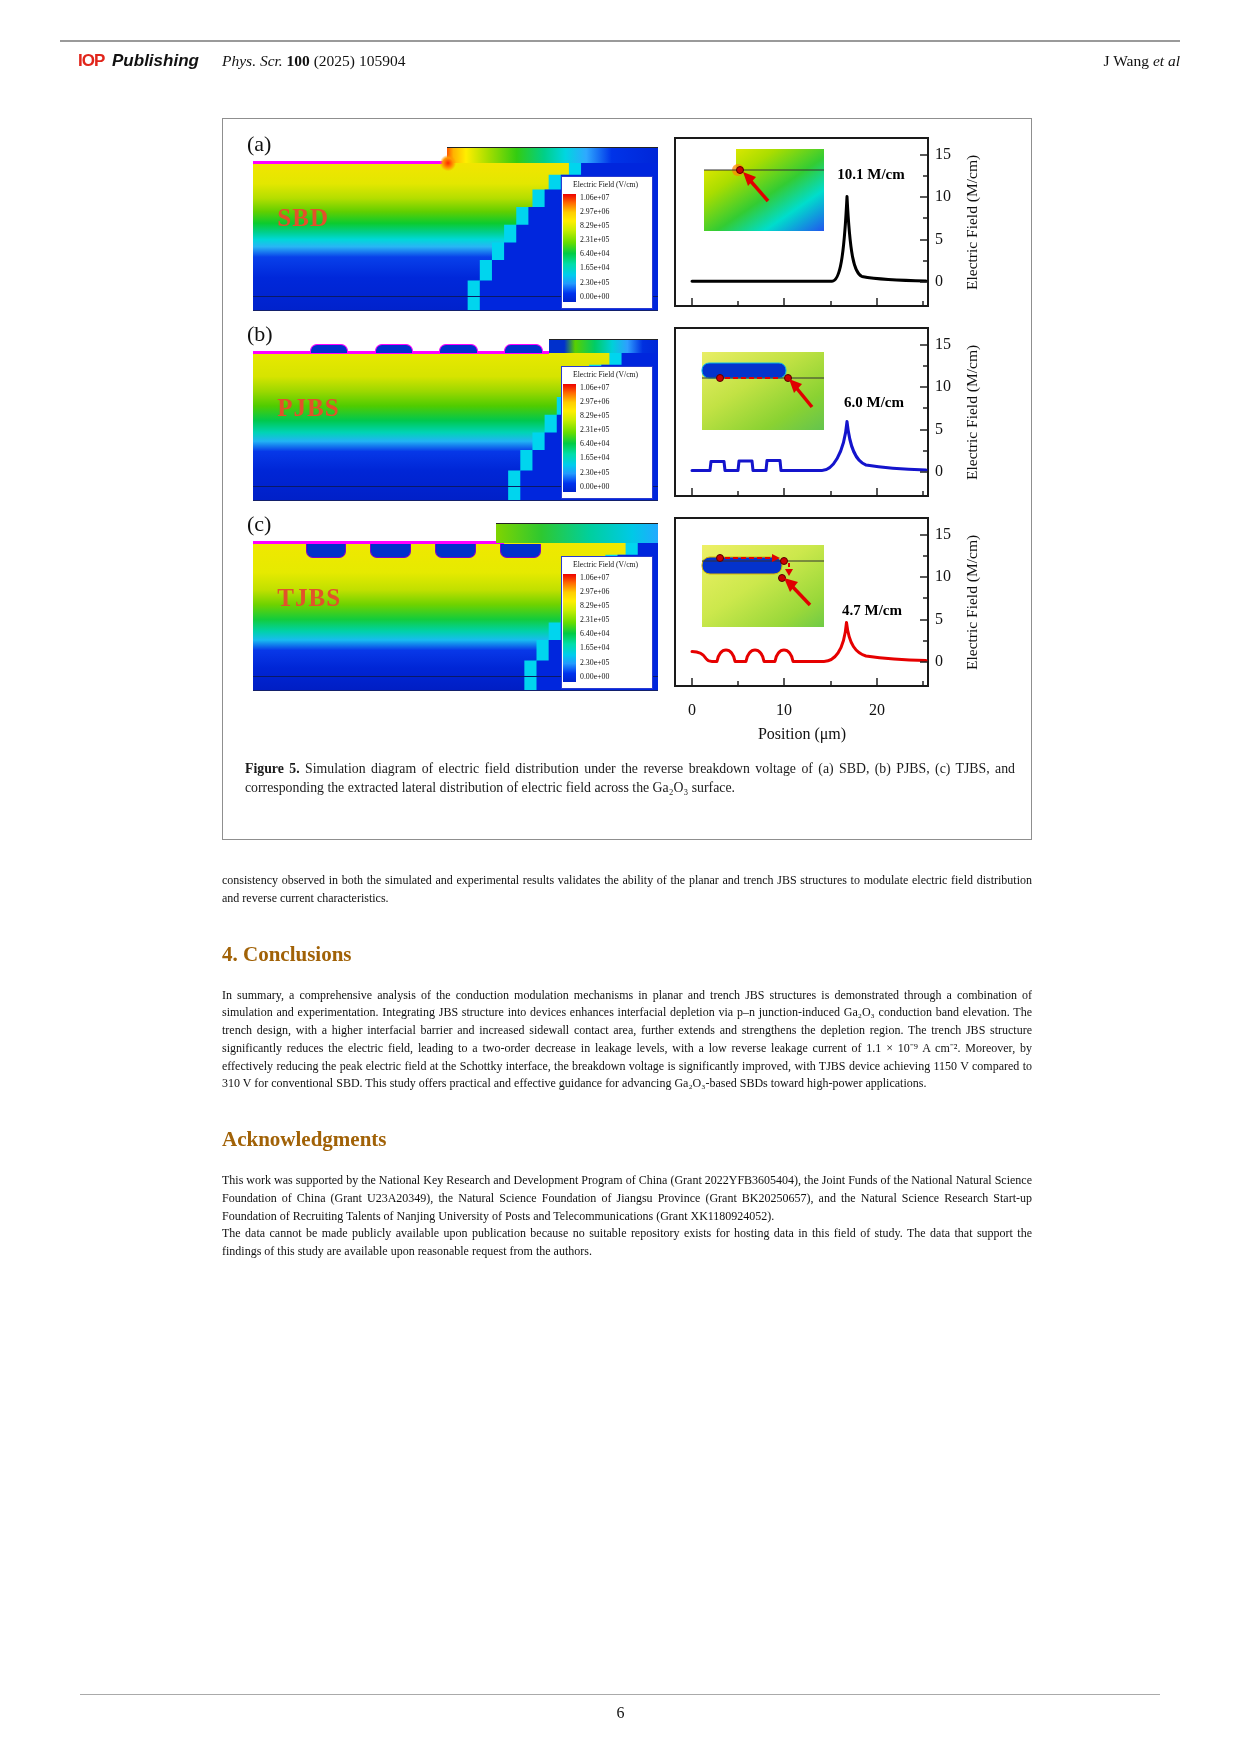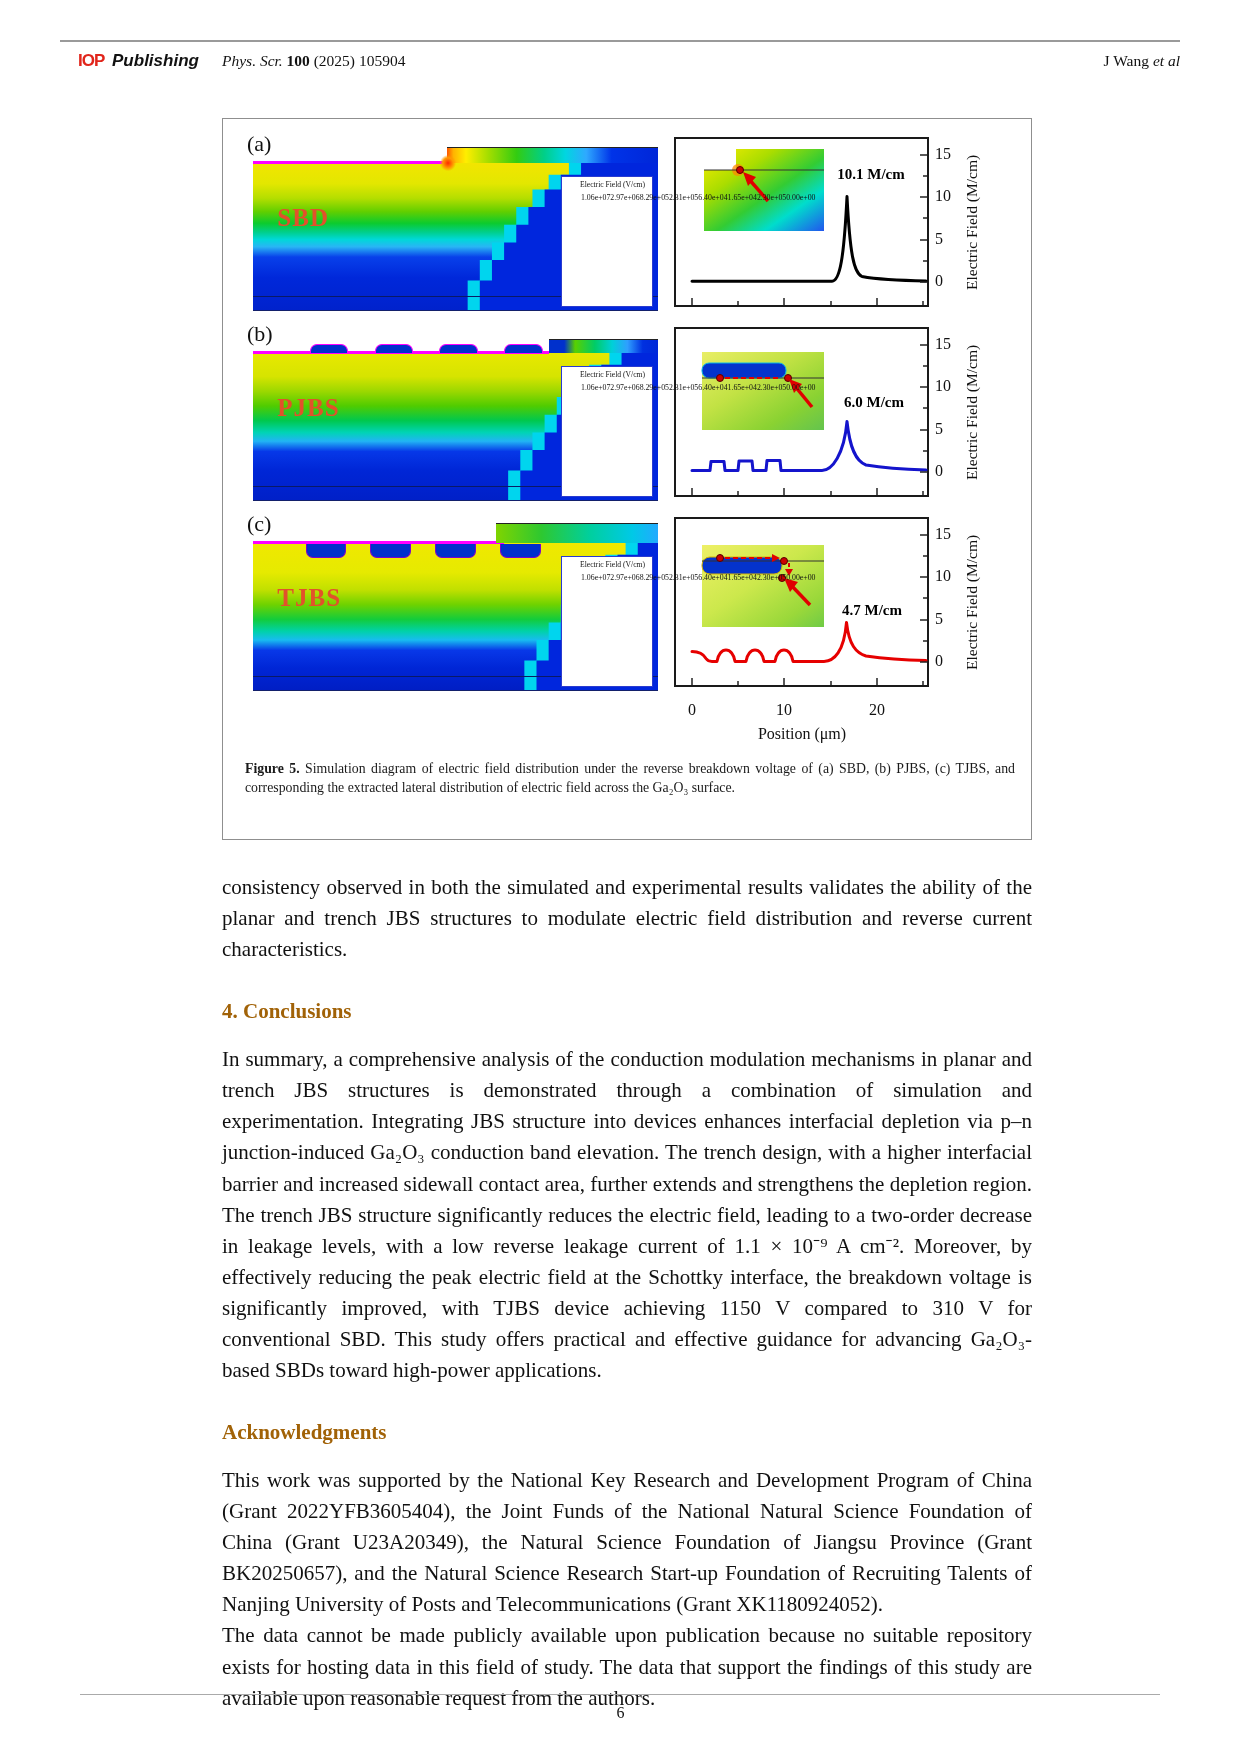"Electric Field (V/cm)" .legend { padding: 3px 4px 4px 15px -> 3px 4px 4px 1px }
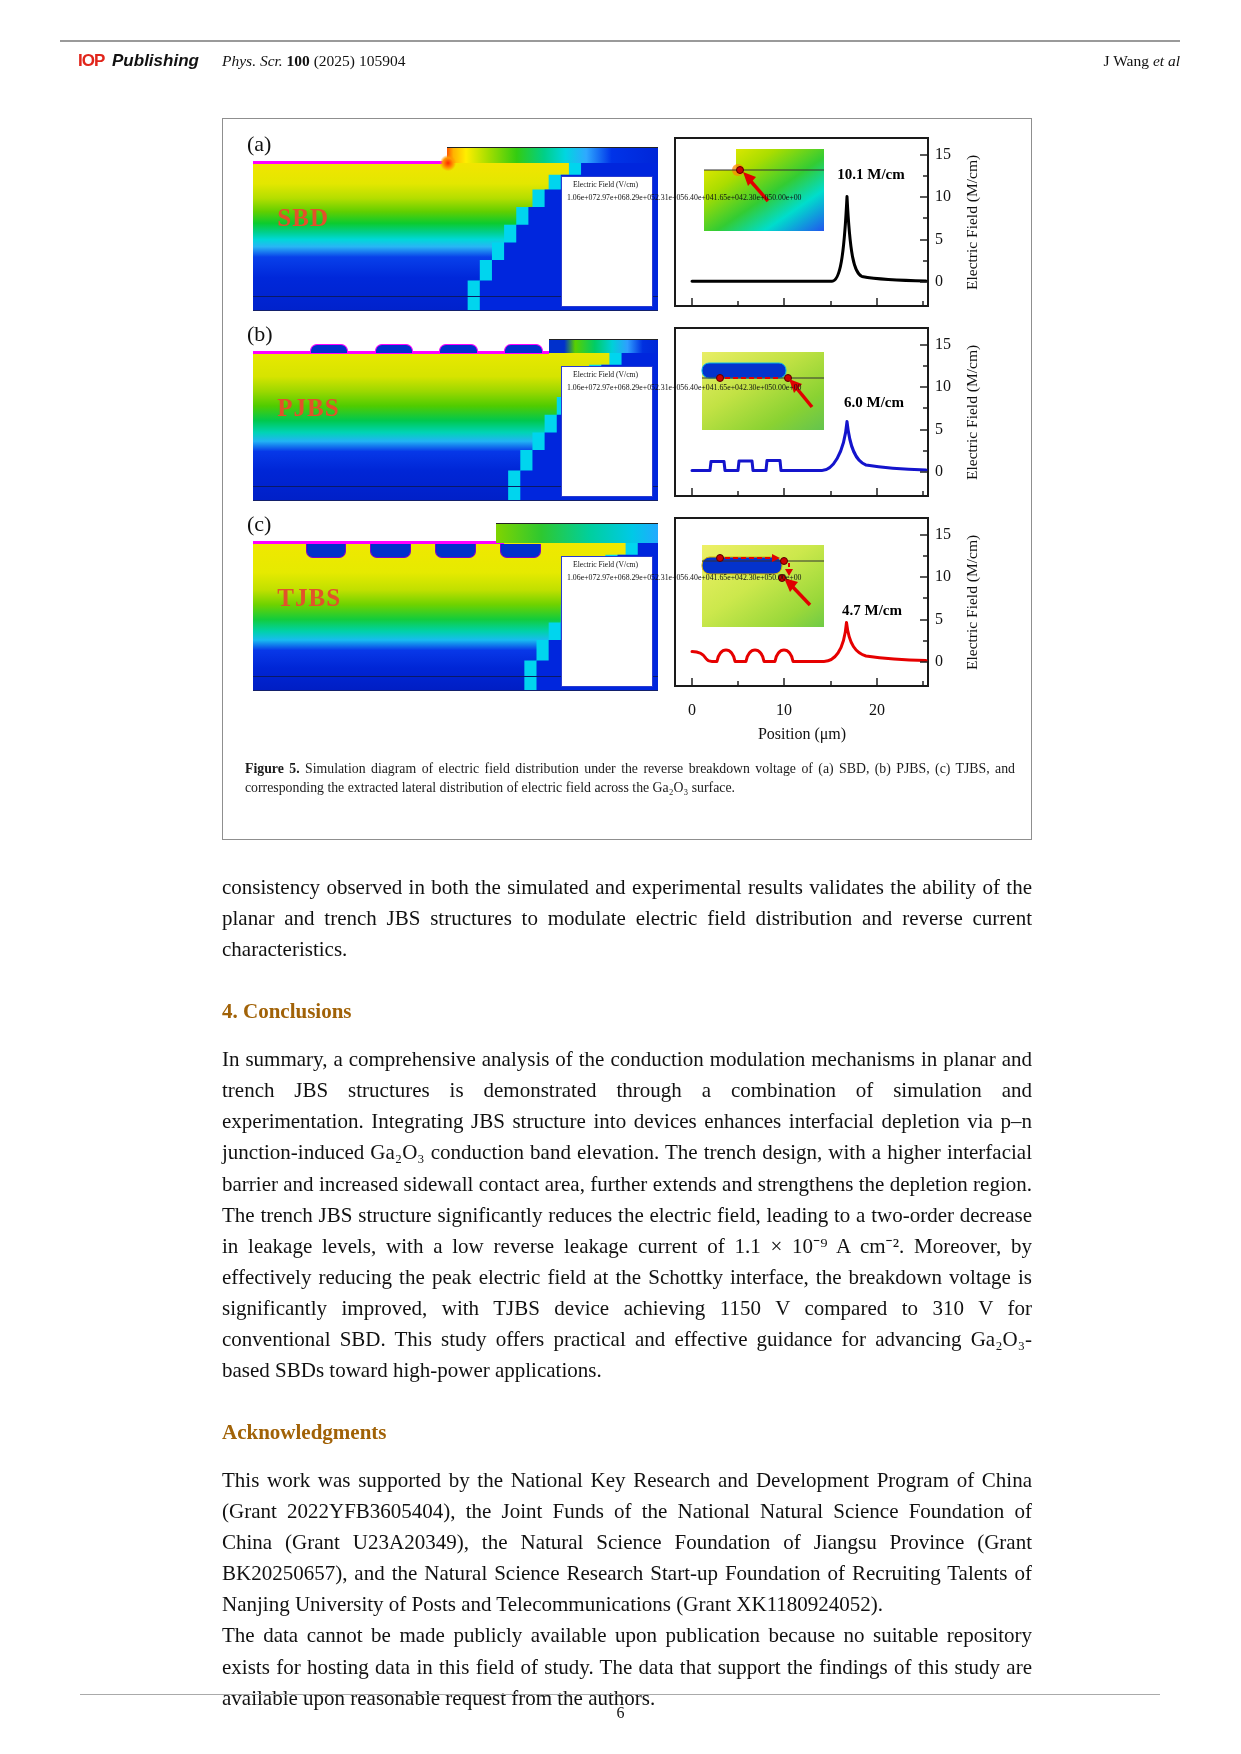"1.06e+07" .legend-vals { flex-direction: row -> column }
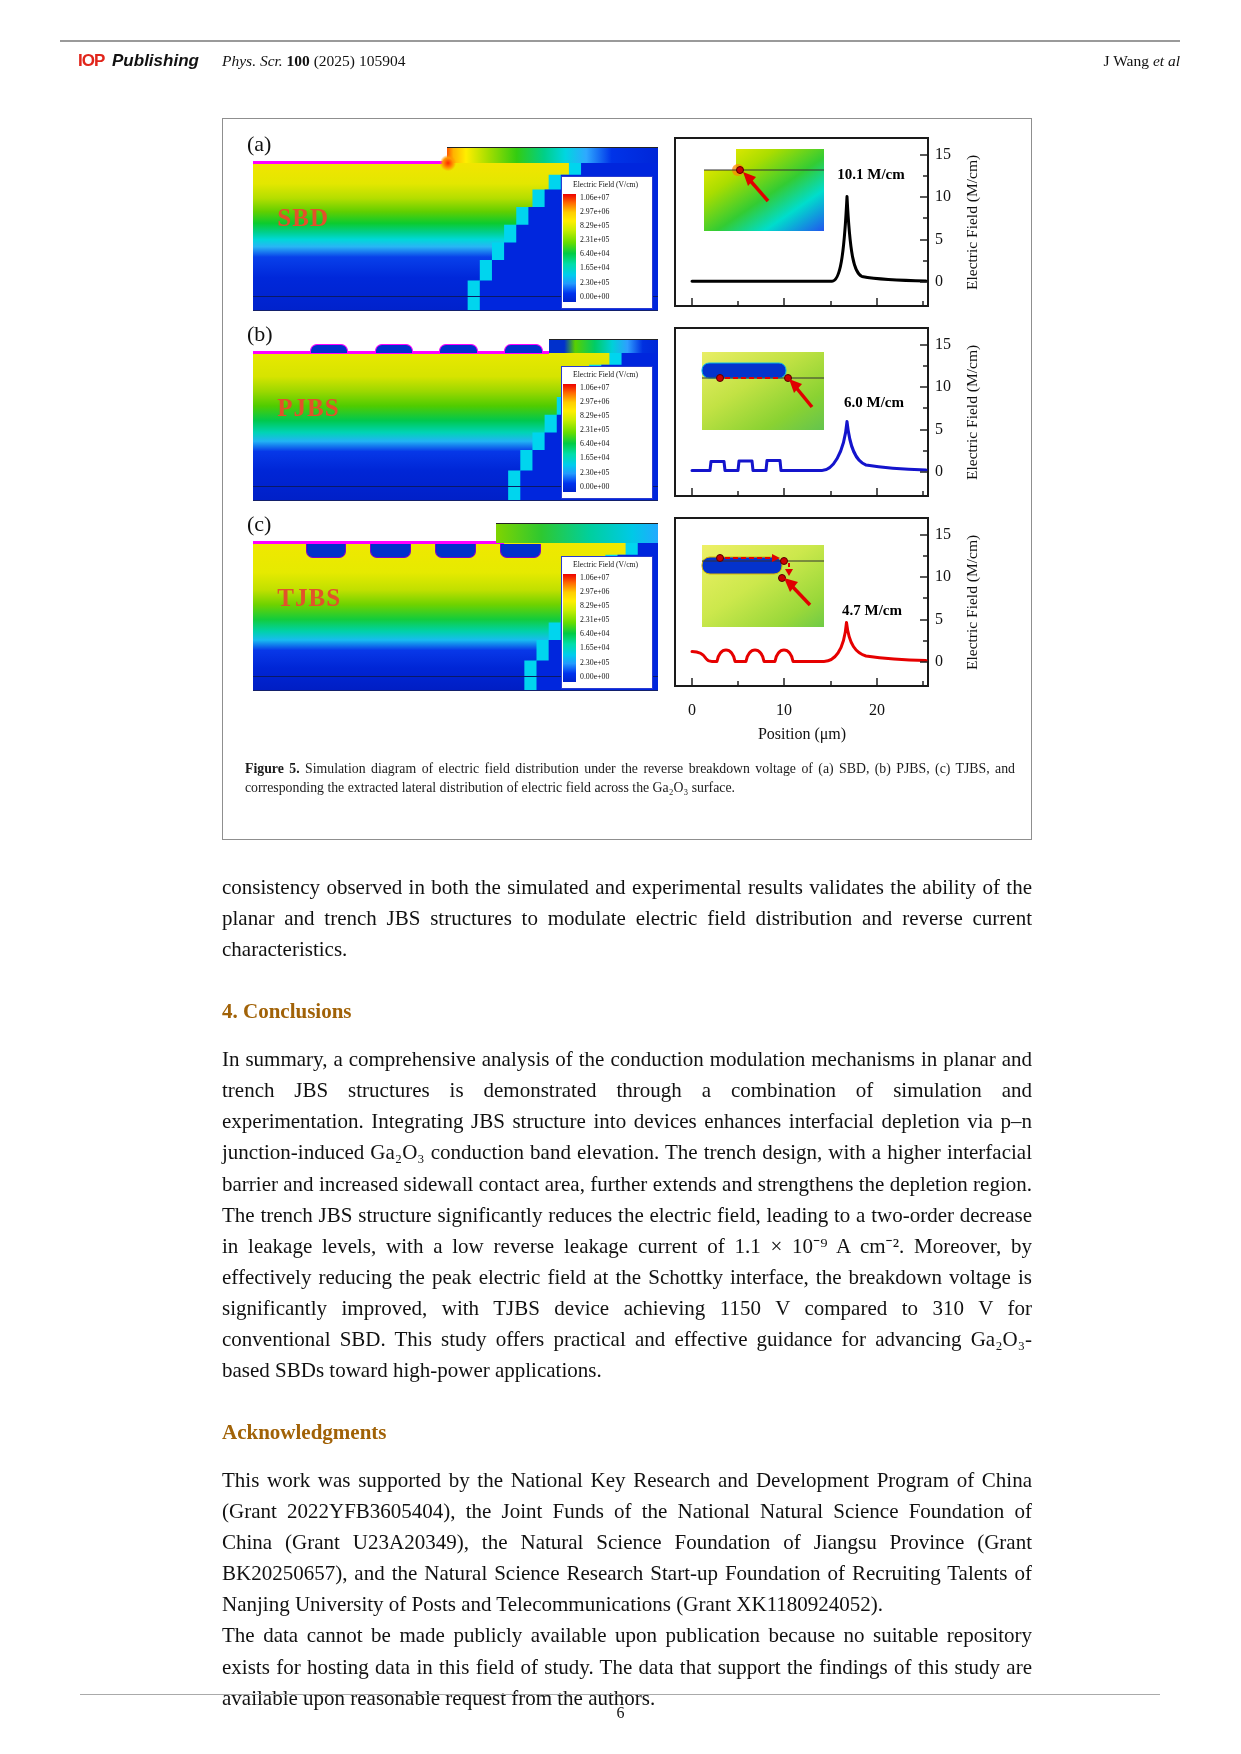"consistency observed in both the" .para { font-size: 21px -> 12px }
